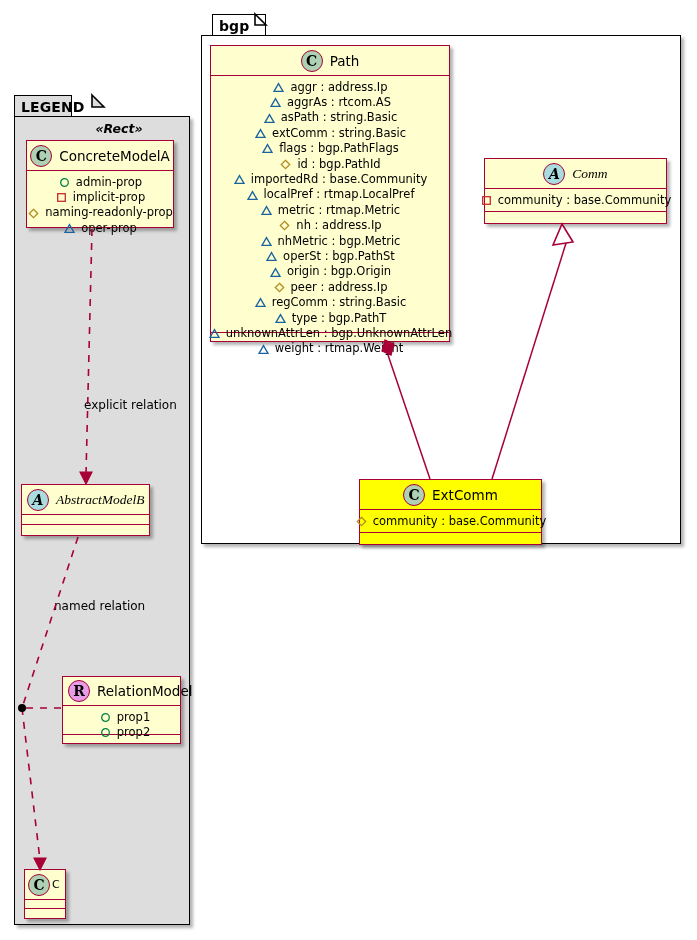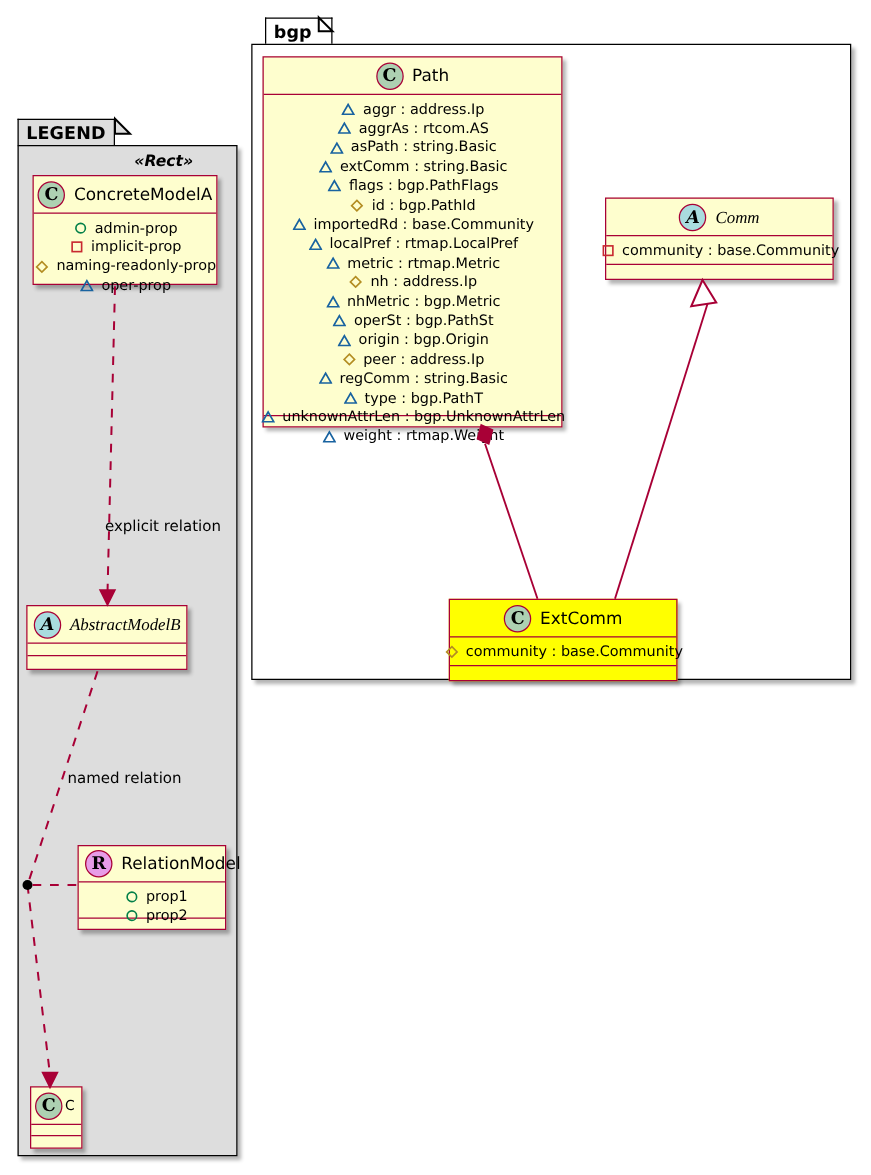"LEGEND" div.pkg-tab { width: 78px -> 58px }
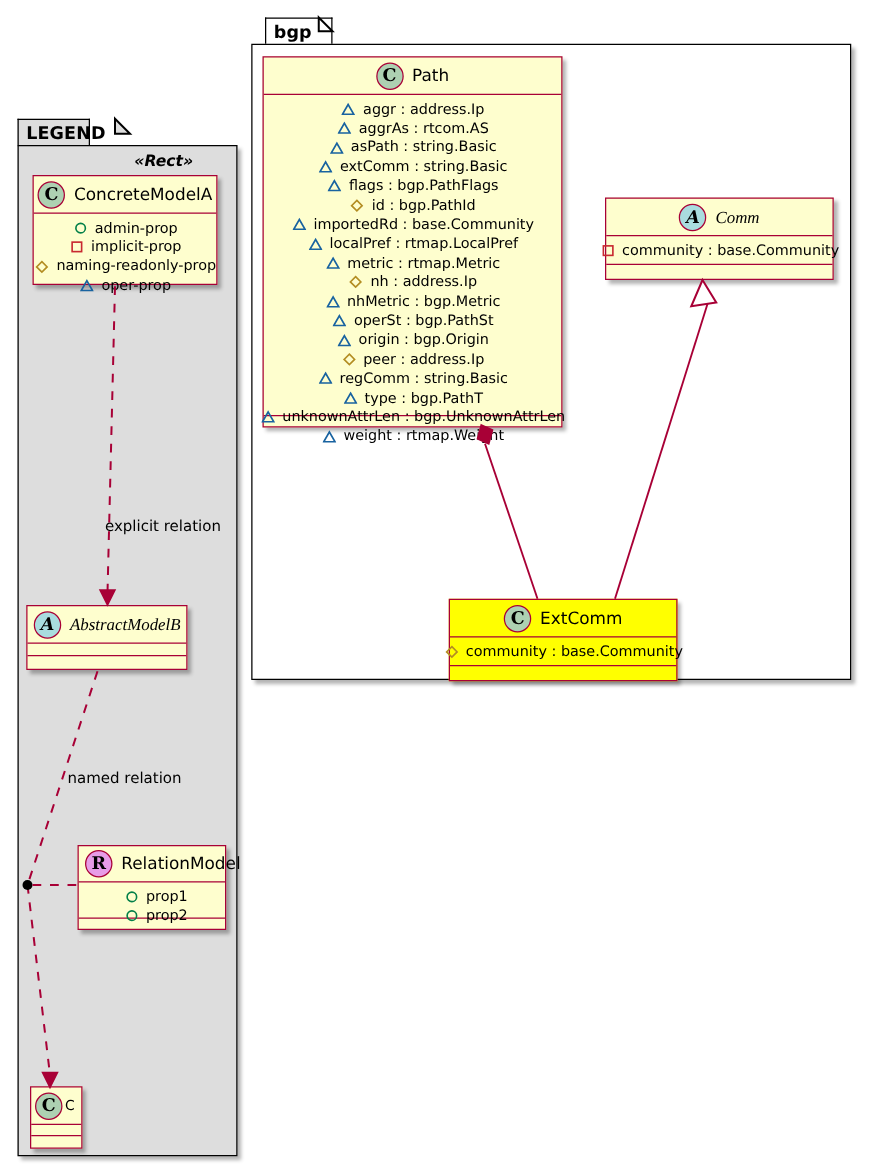"«Rect»" div.stereo { padding-left: 12px -> none }
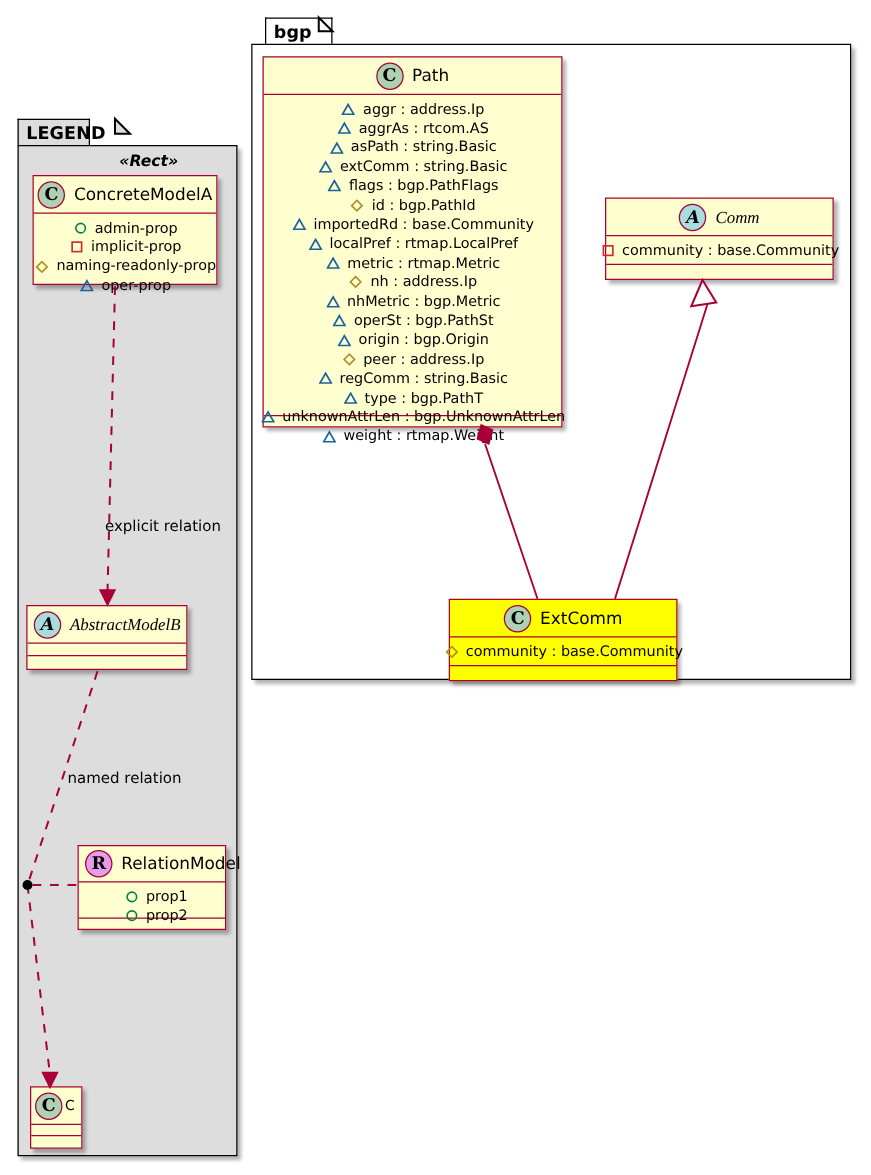"explicit relation" .edge-label { margin-top: 16px -> none }
